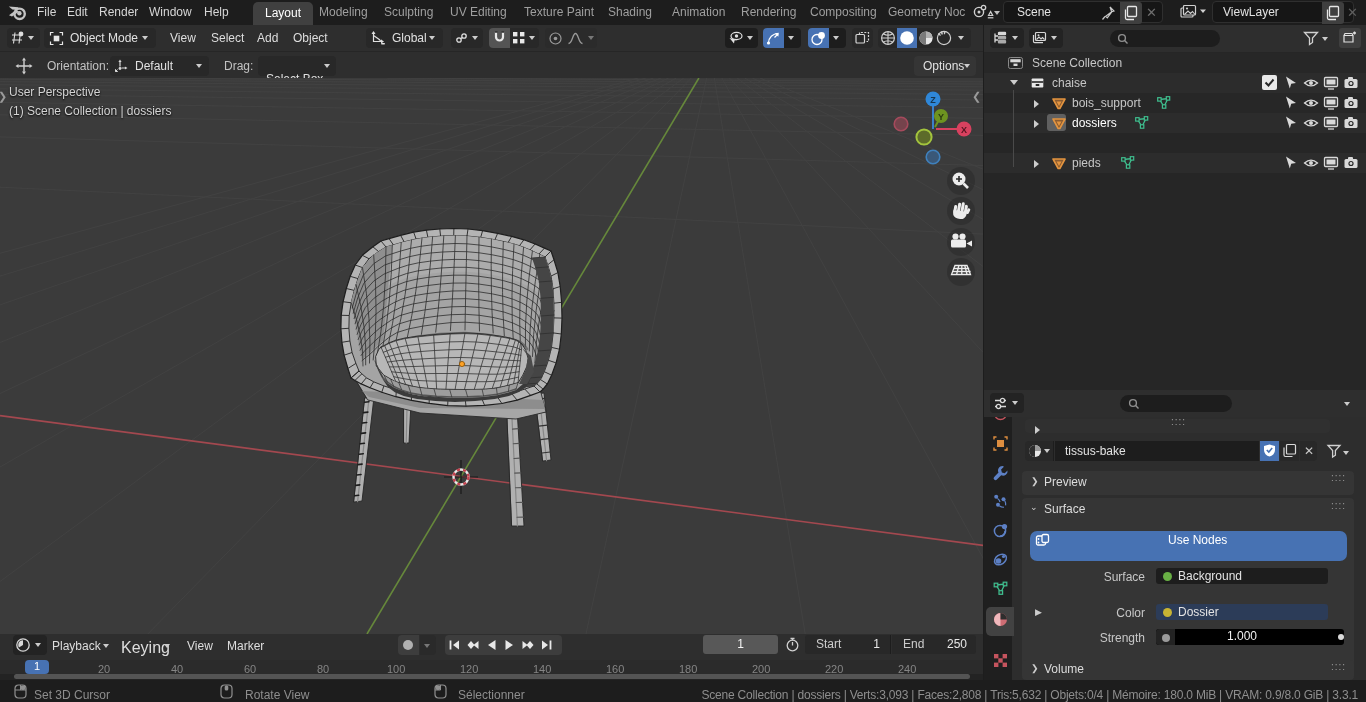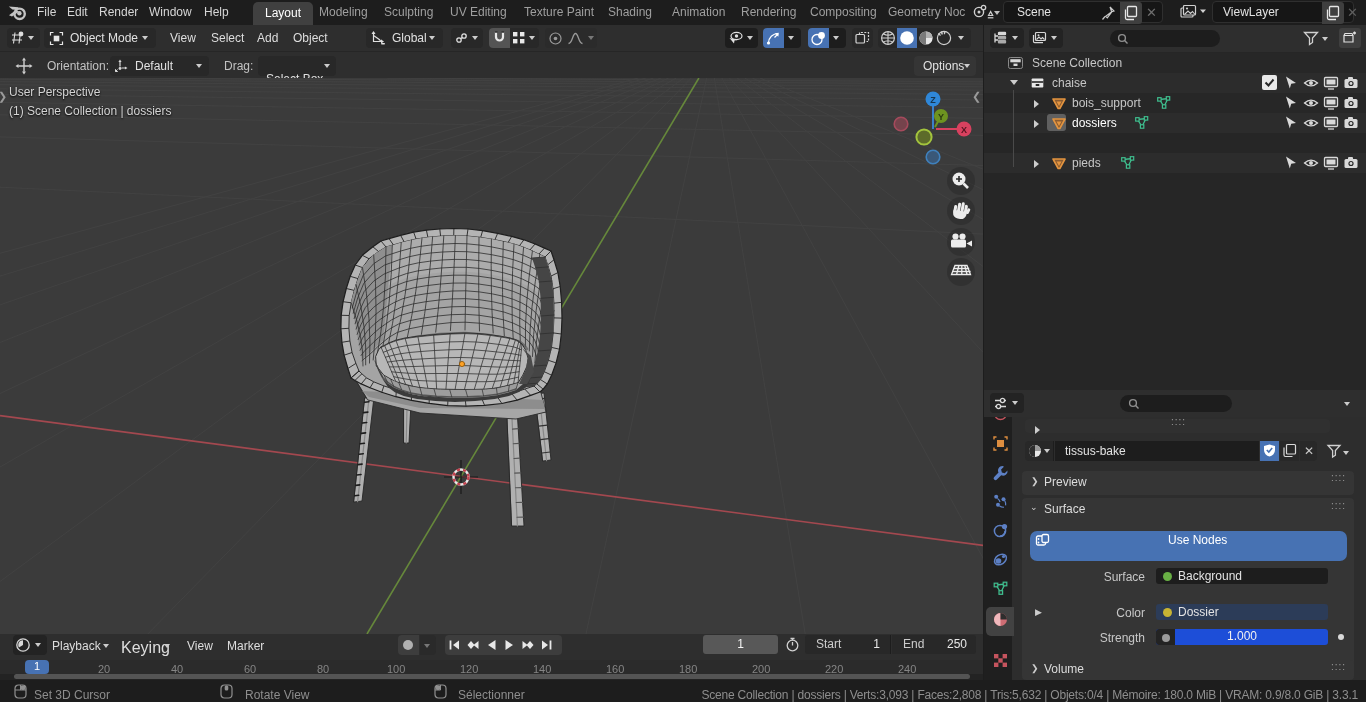"1.000" div.abs { background: #1d4ed8 -> #000000; width: 172px -> 188px }
